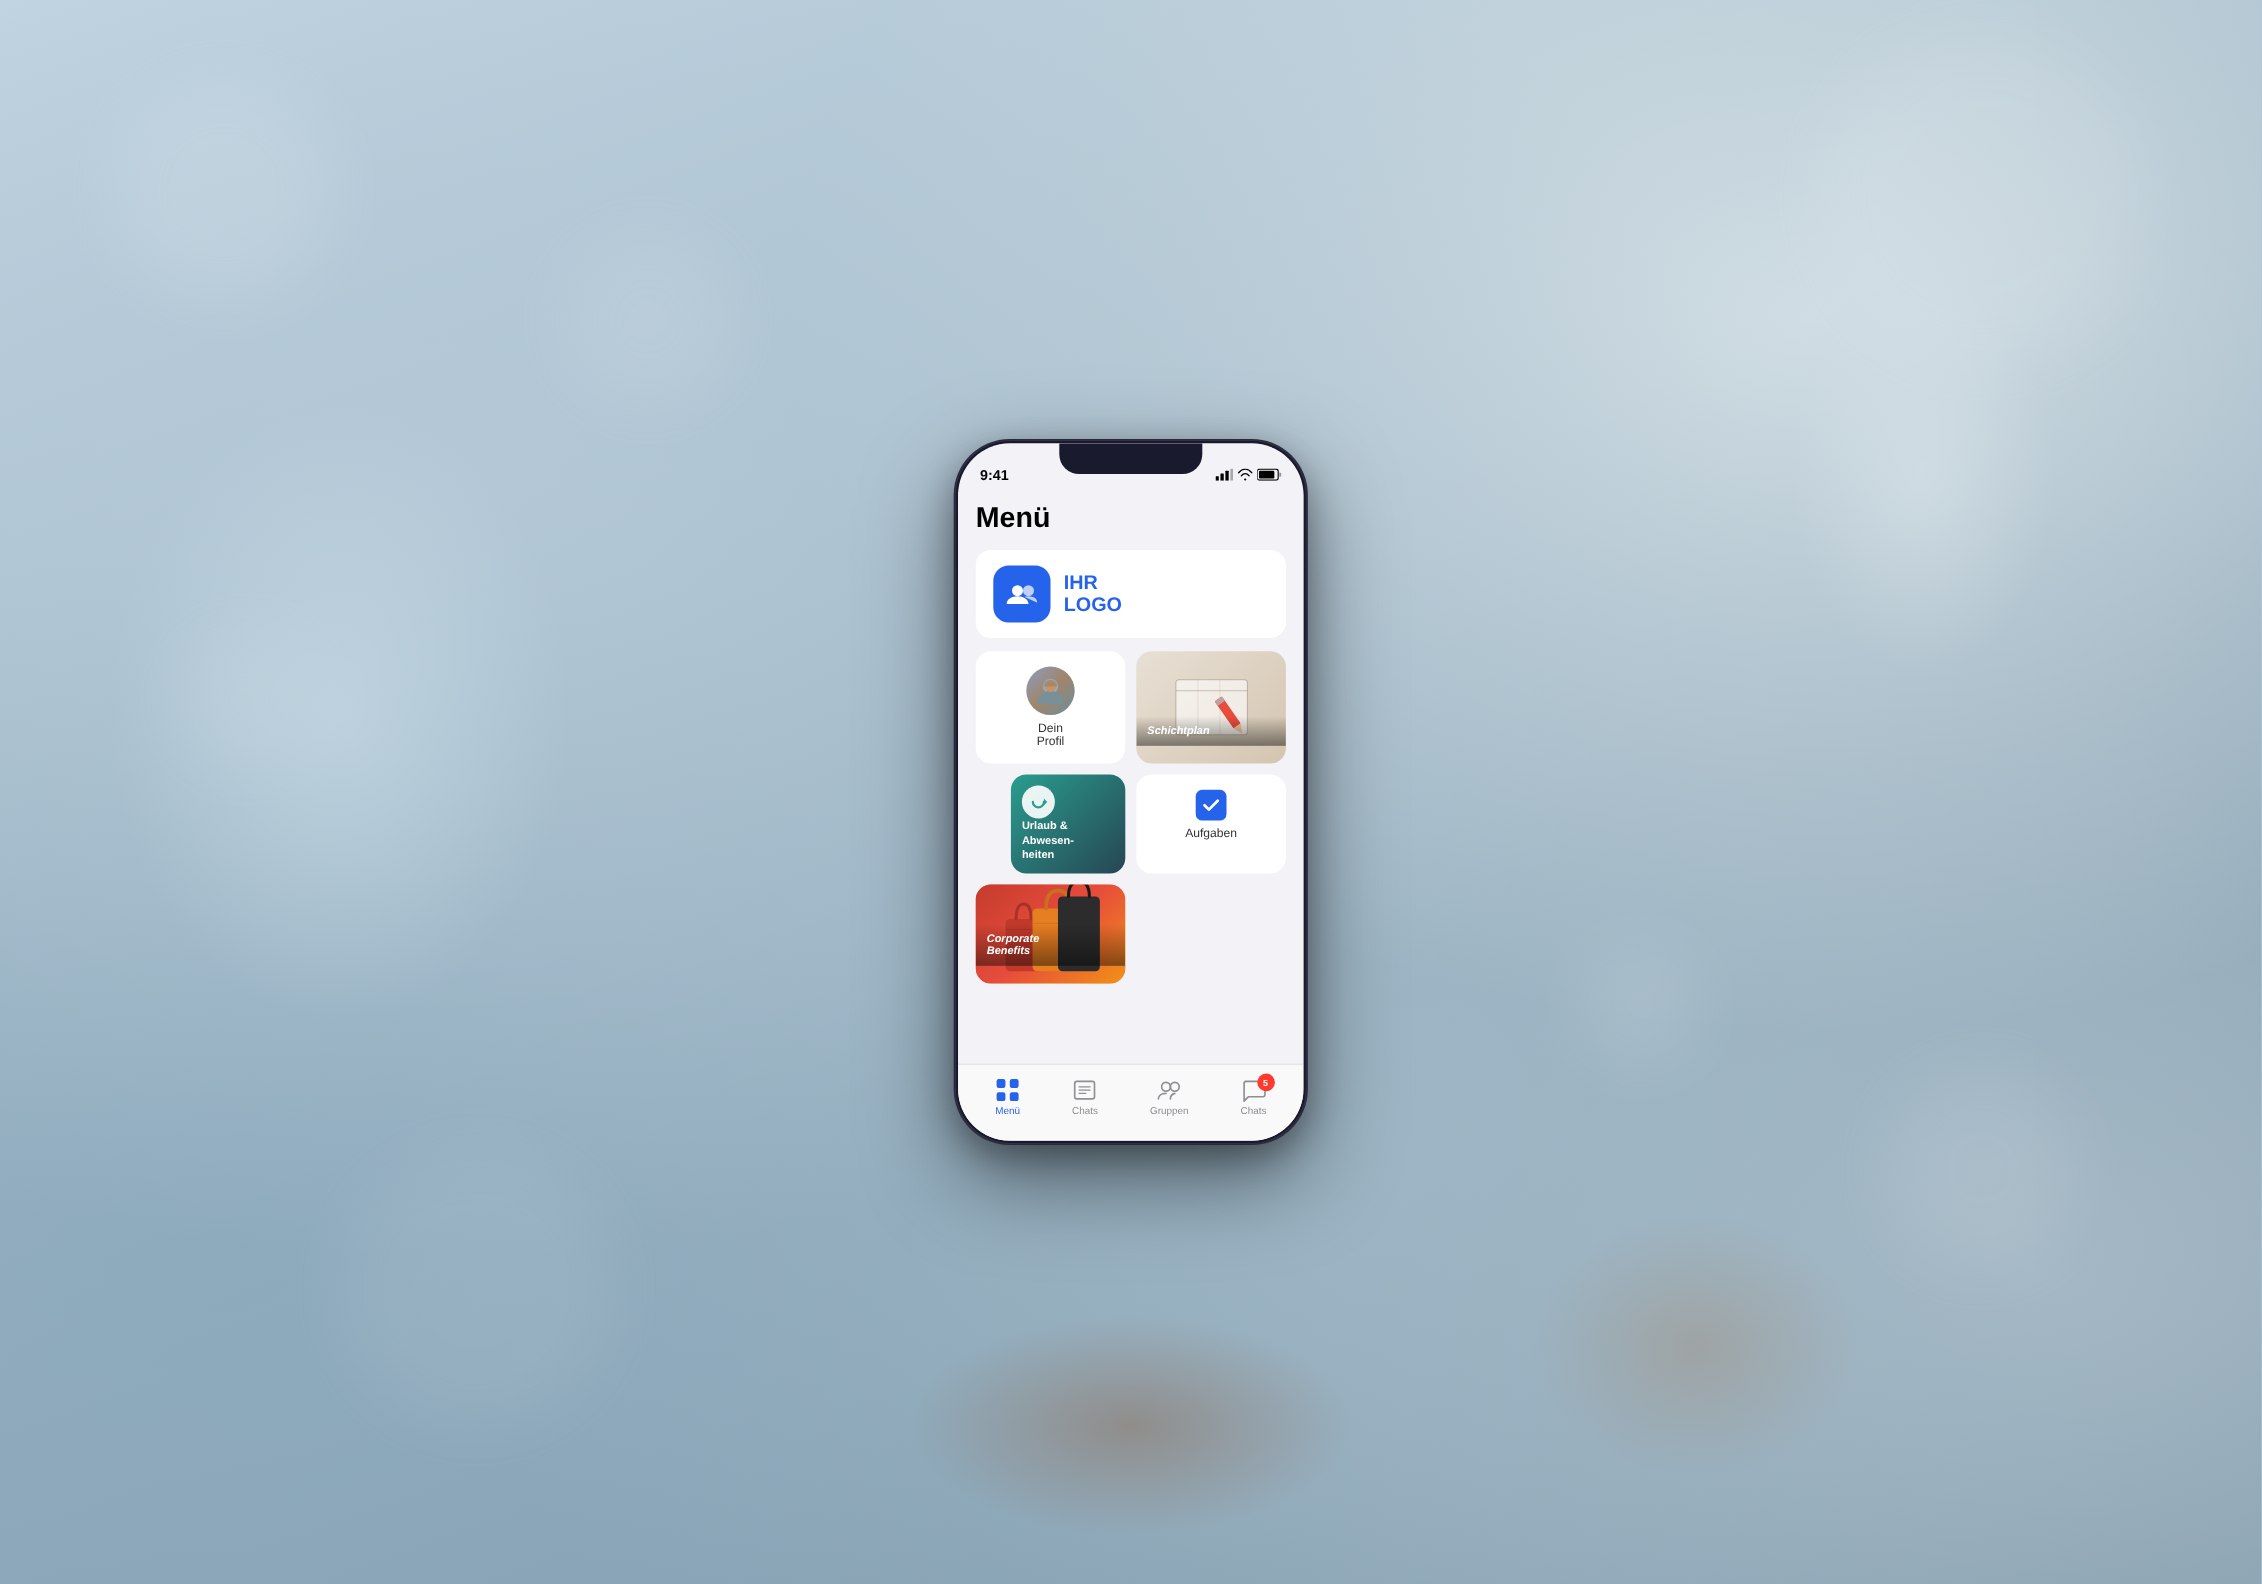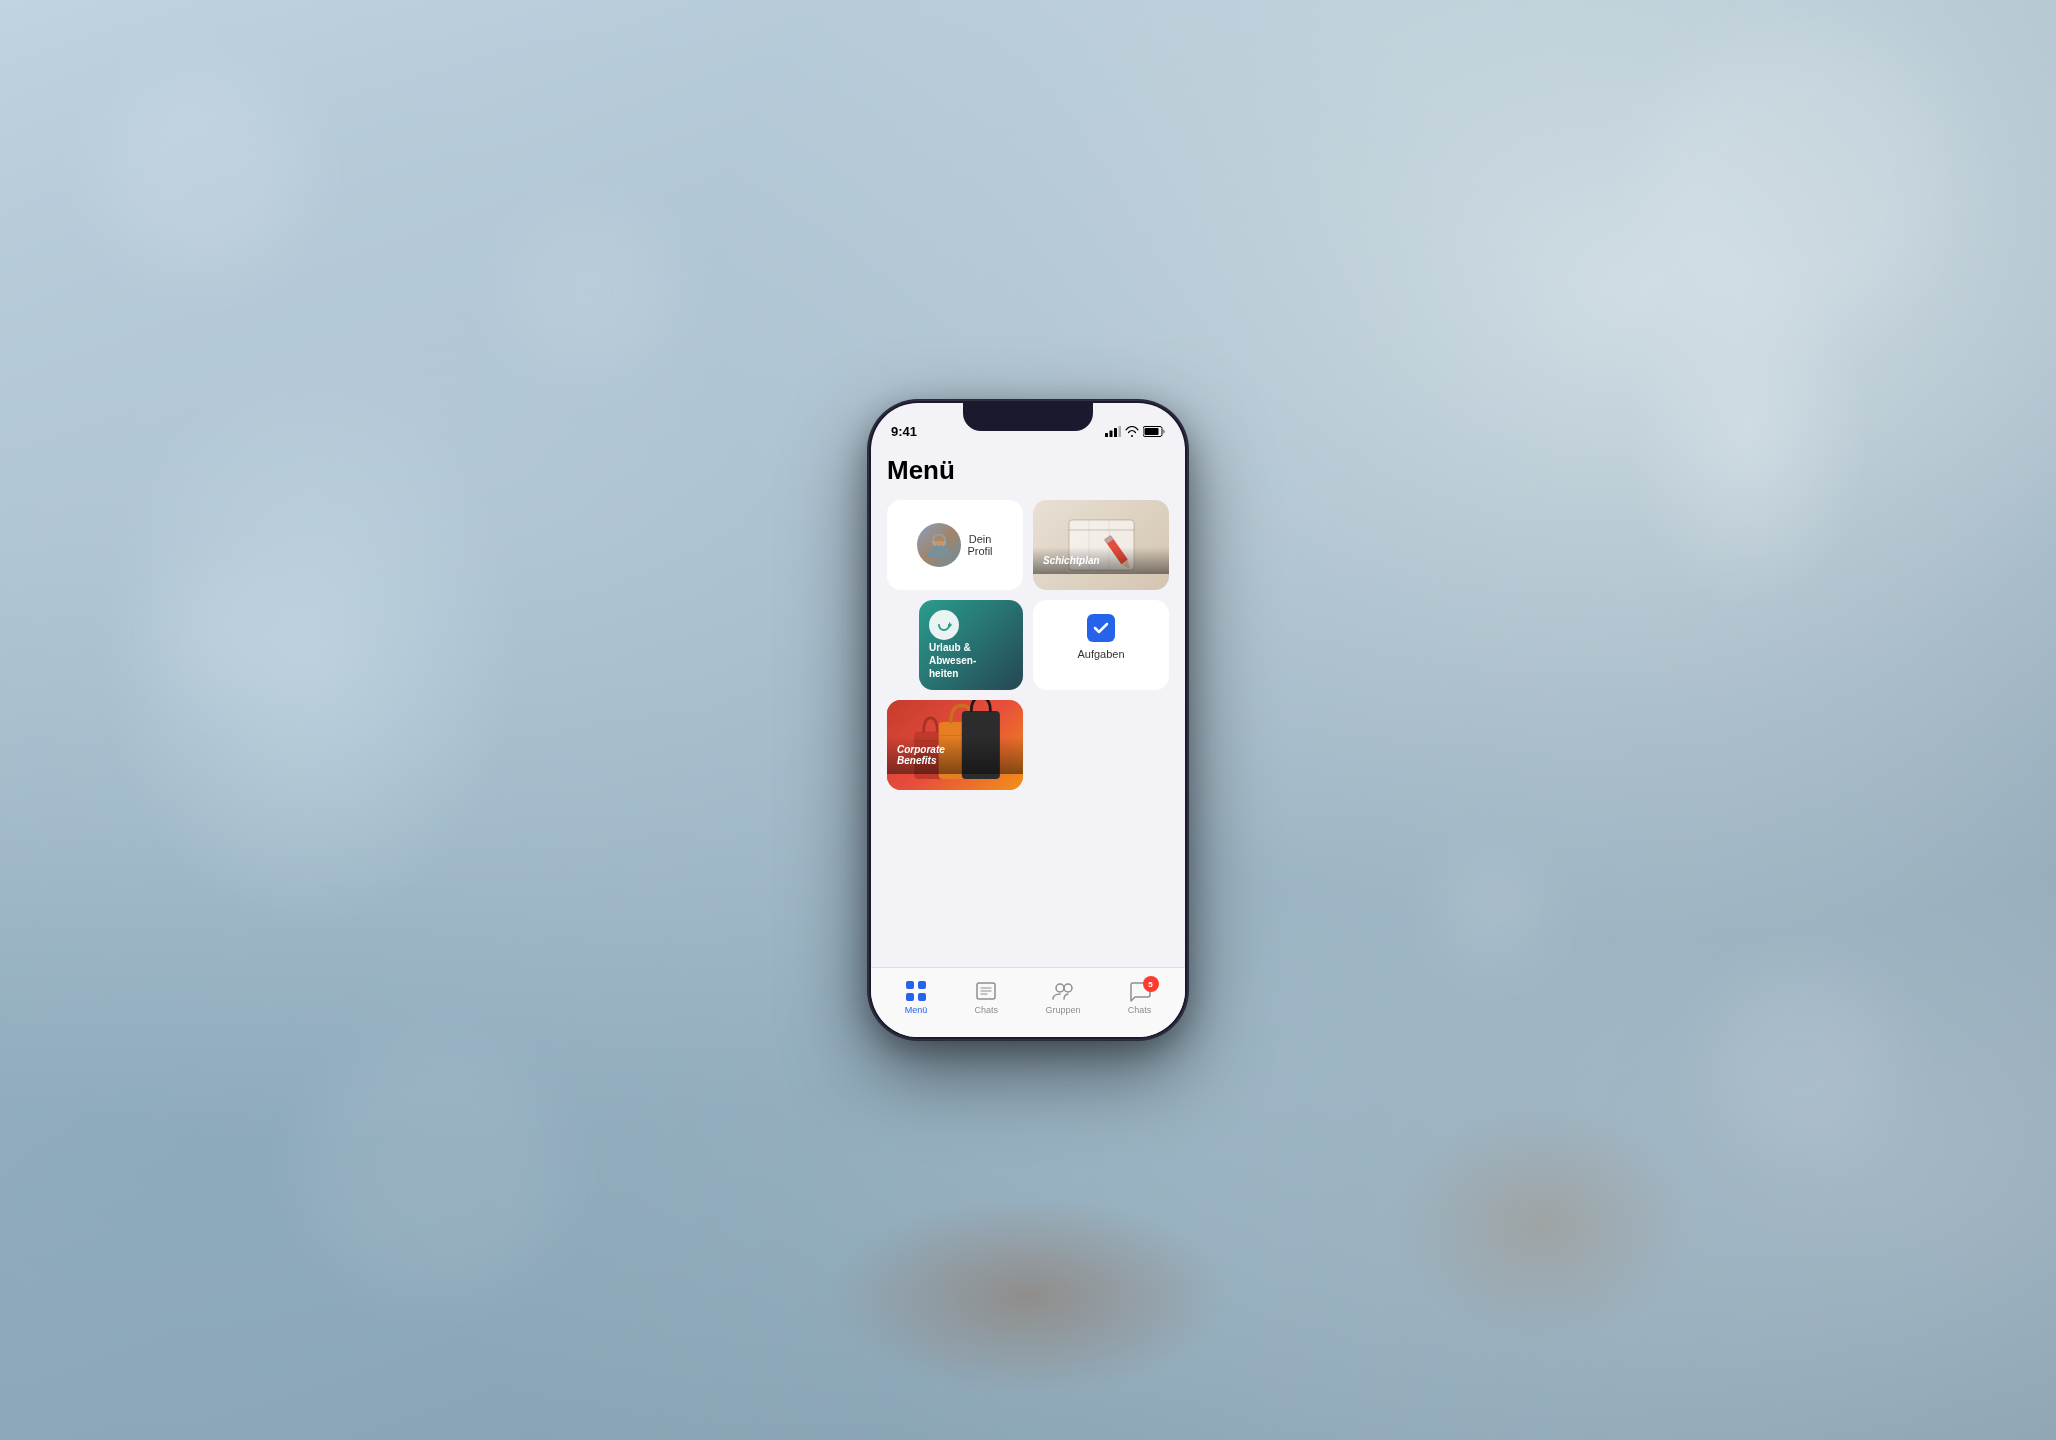"IHR" div.logo-section { html: none -> <div> <div> <svg> <circle></circle> <circle></circle> <path></path> <path></path> </svg> </div> <div> <div>IHR</div> <div>LOGO</div> </div> </div> }
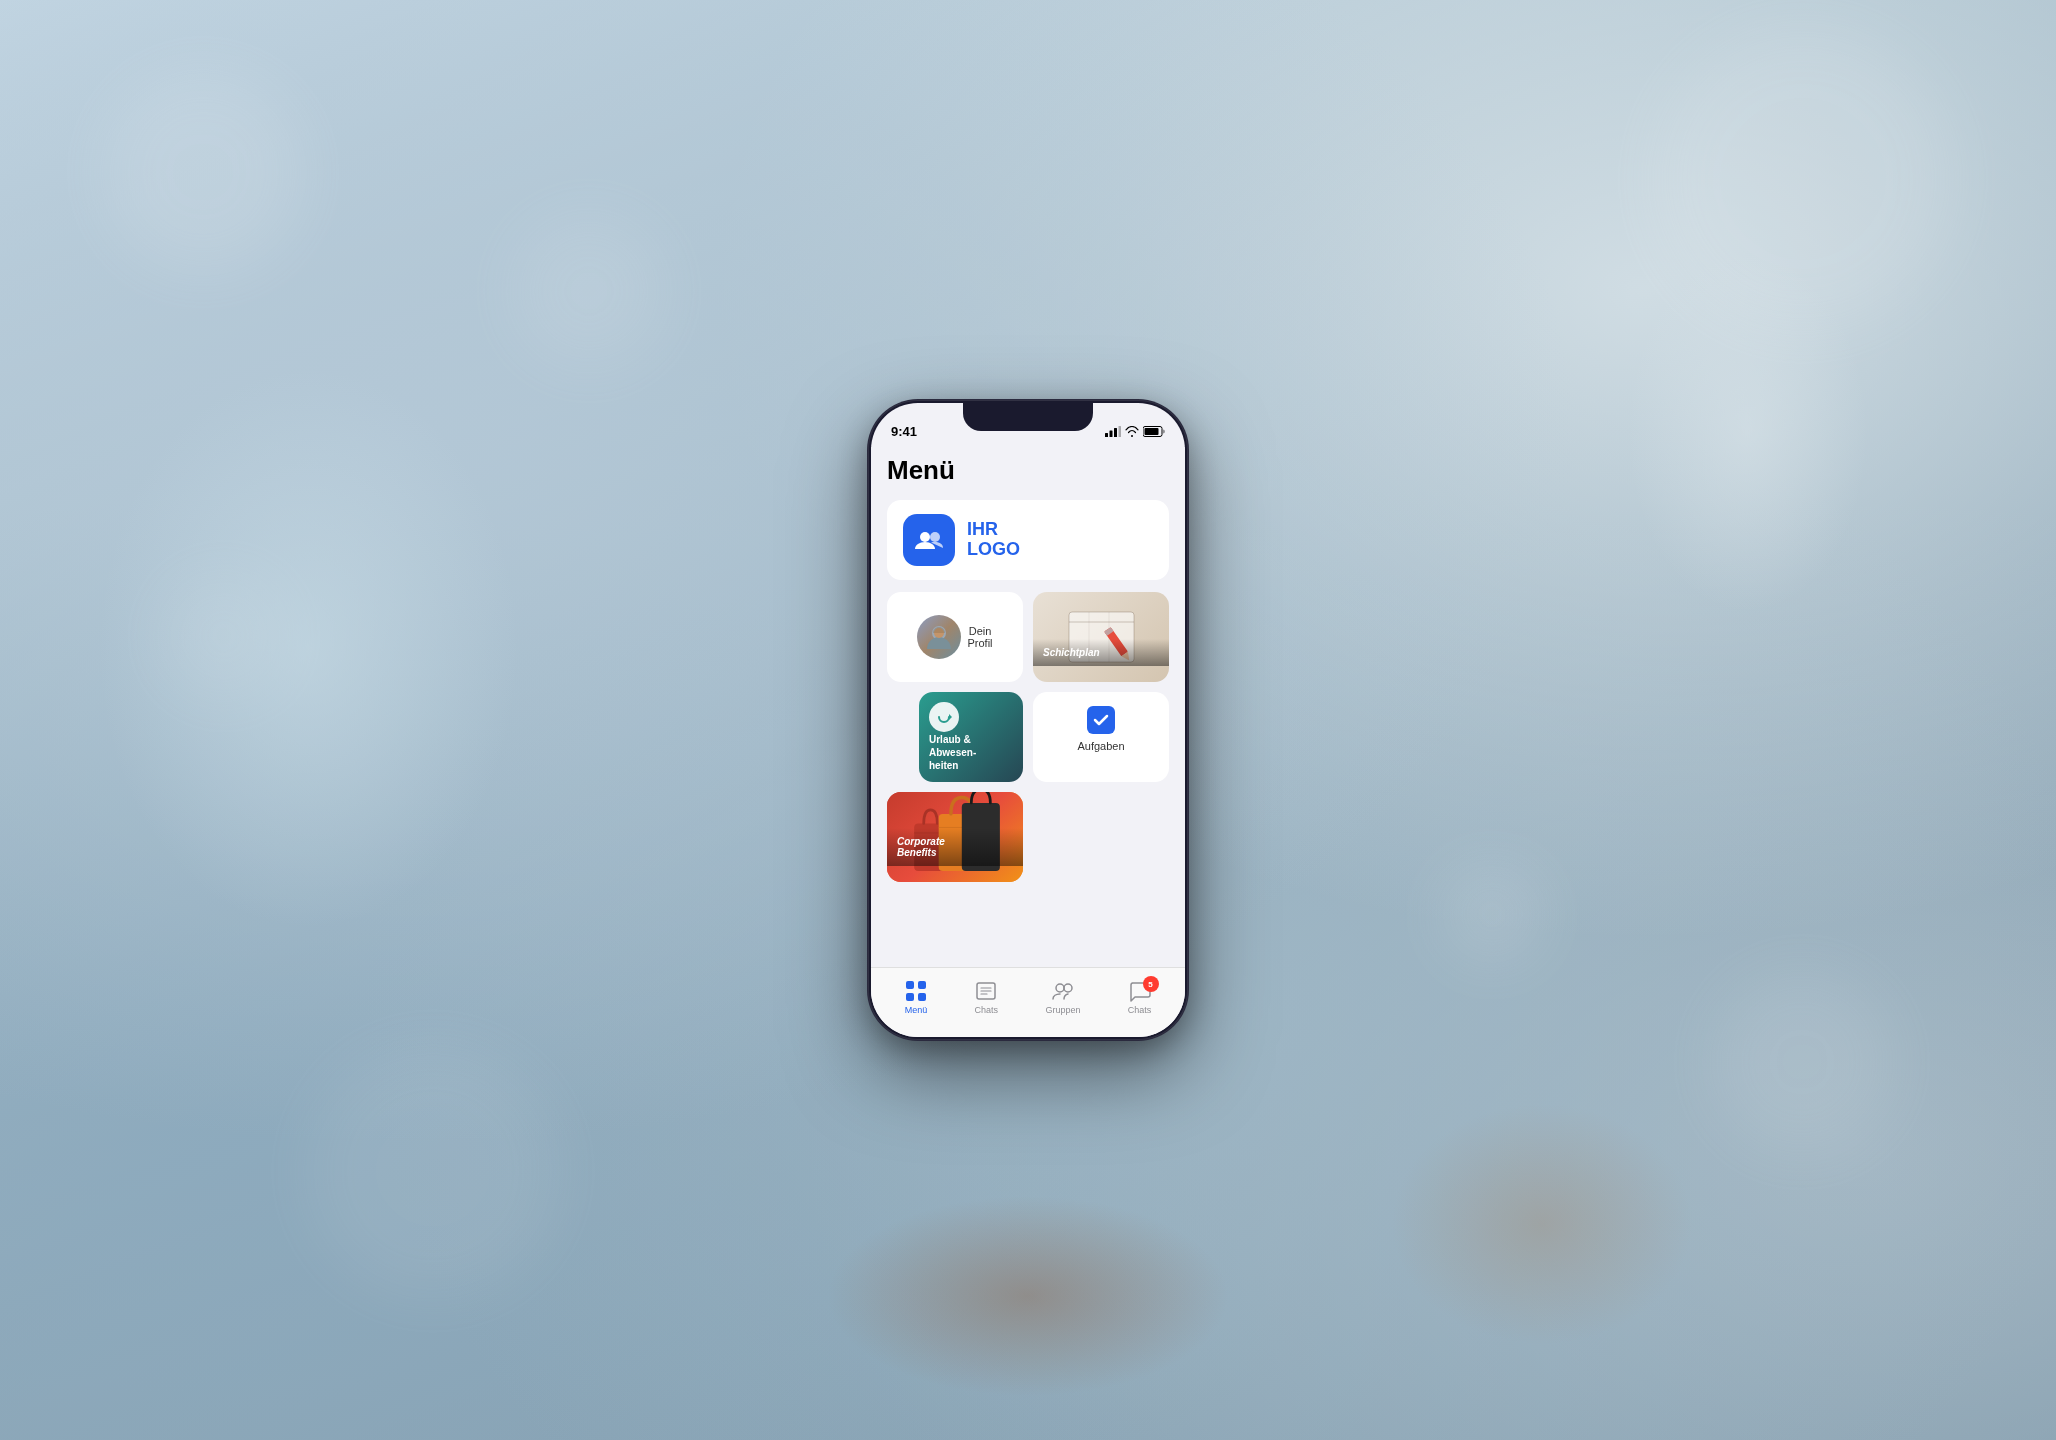"Dein" .menu-item-plain { flex-direction: row -> column }
